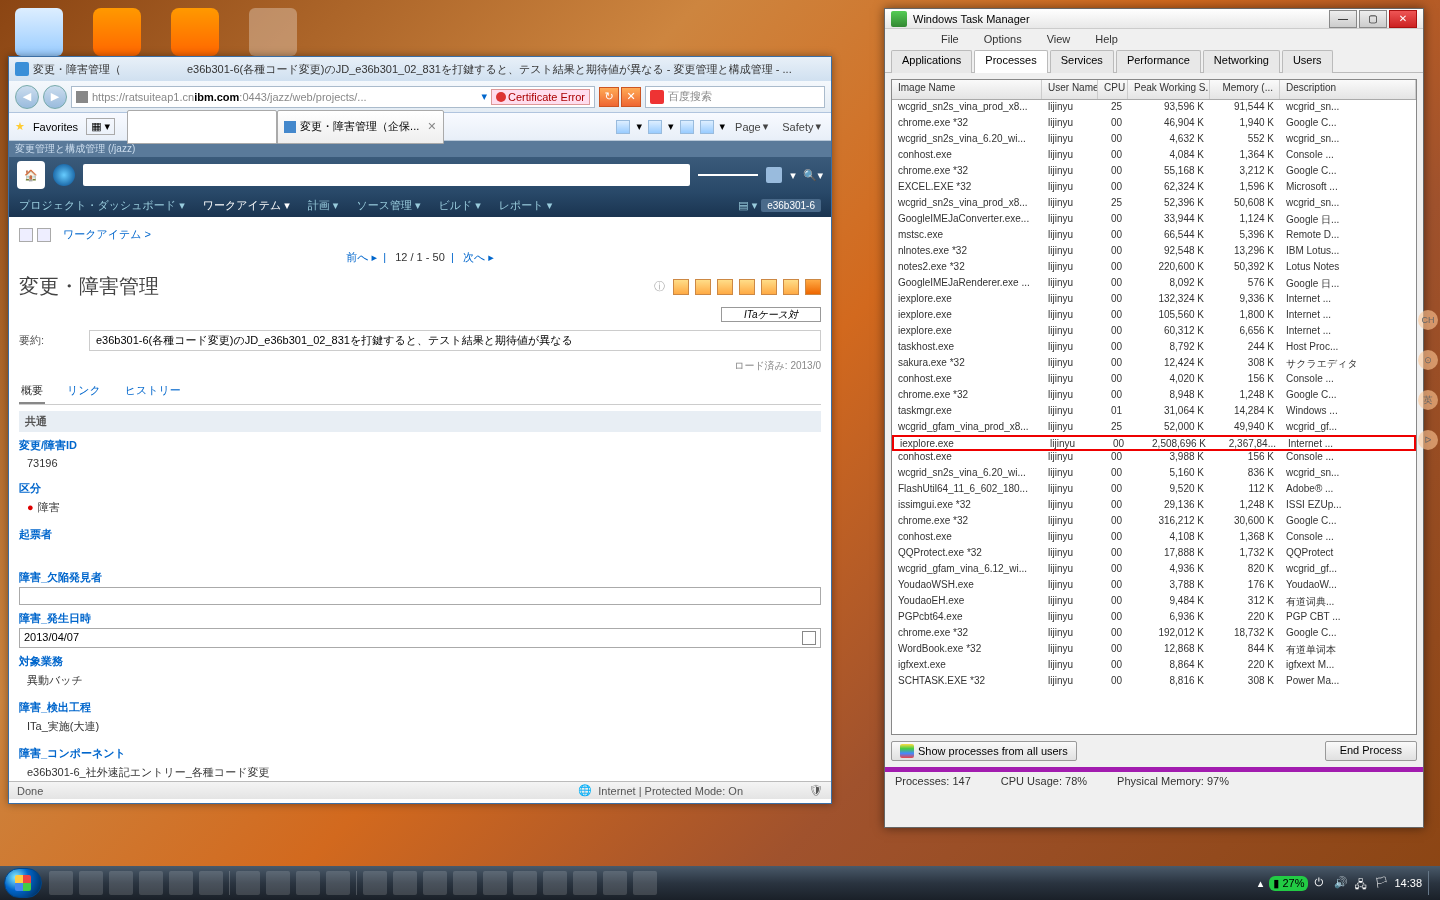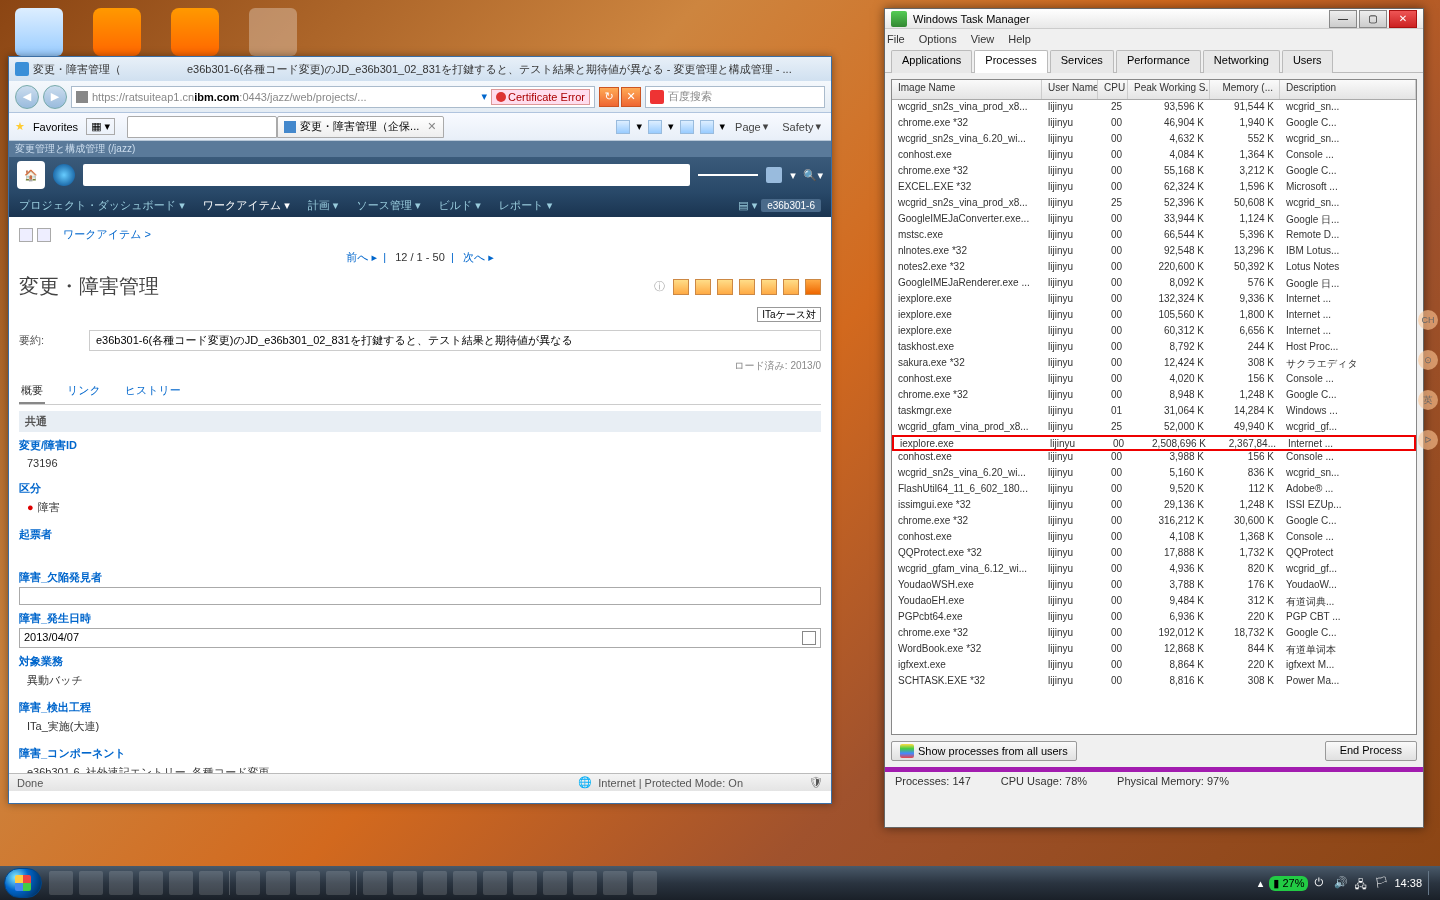"File" .tm-menu { gap: 14px -> 25px; margin-left: none -> 46px; padding: 0 2px -> 0 10px }
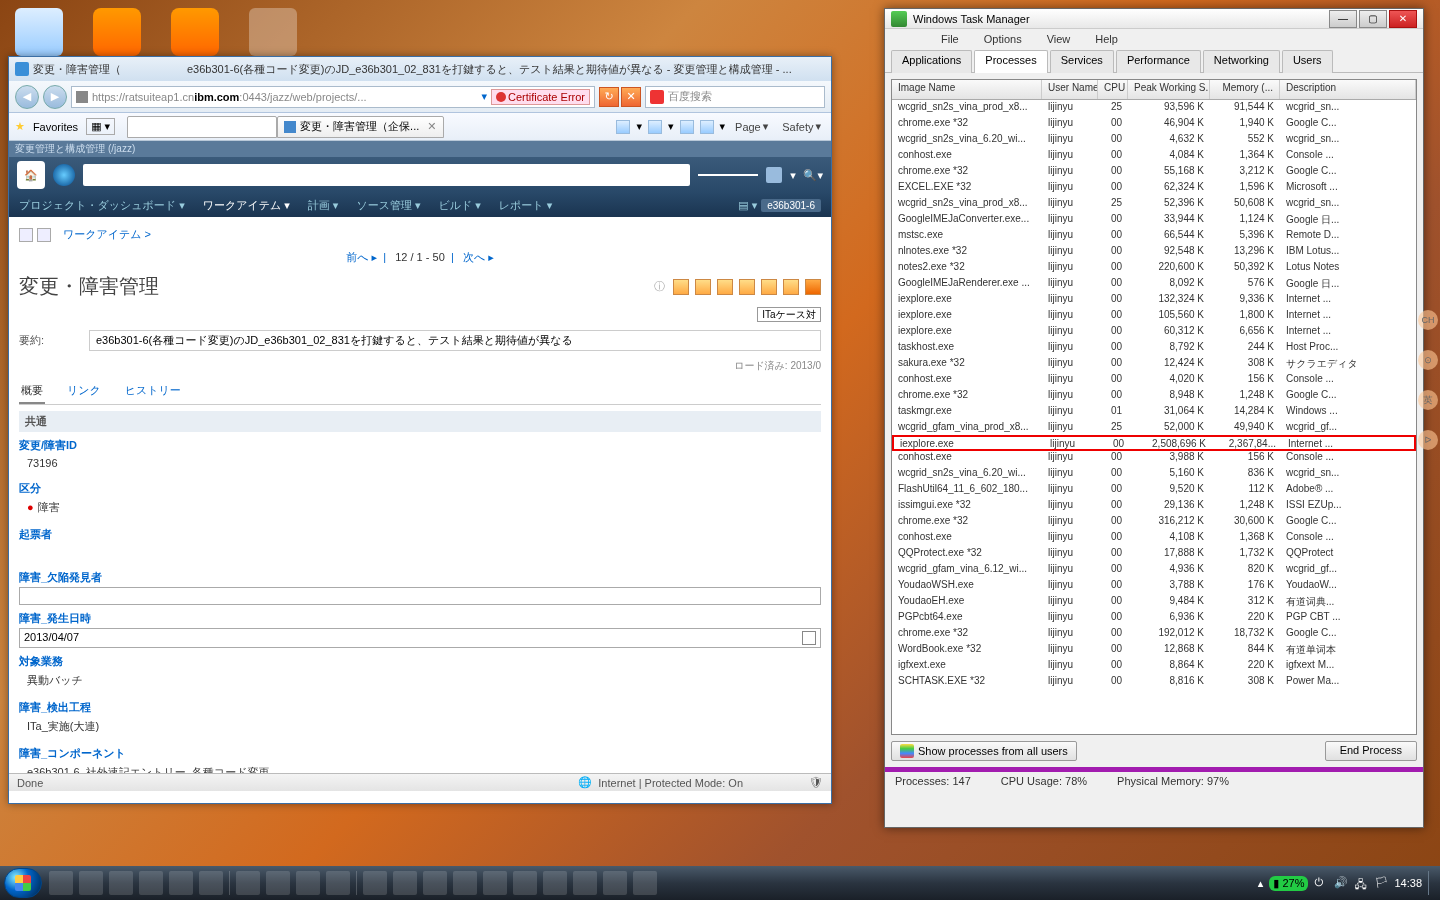"変更・障害管理（企保..." .ie-tab { height: 22px -> 34px }
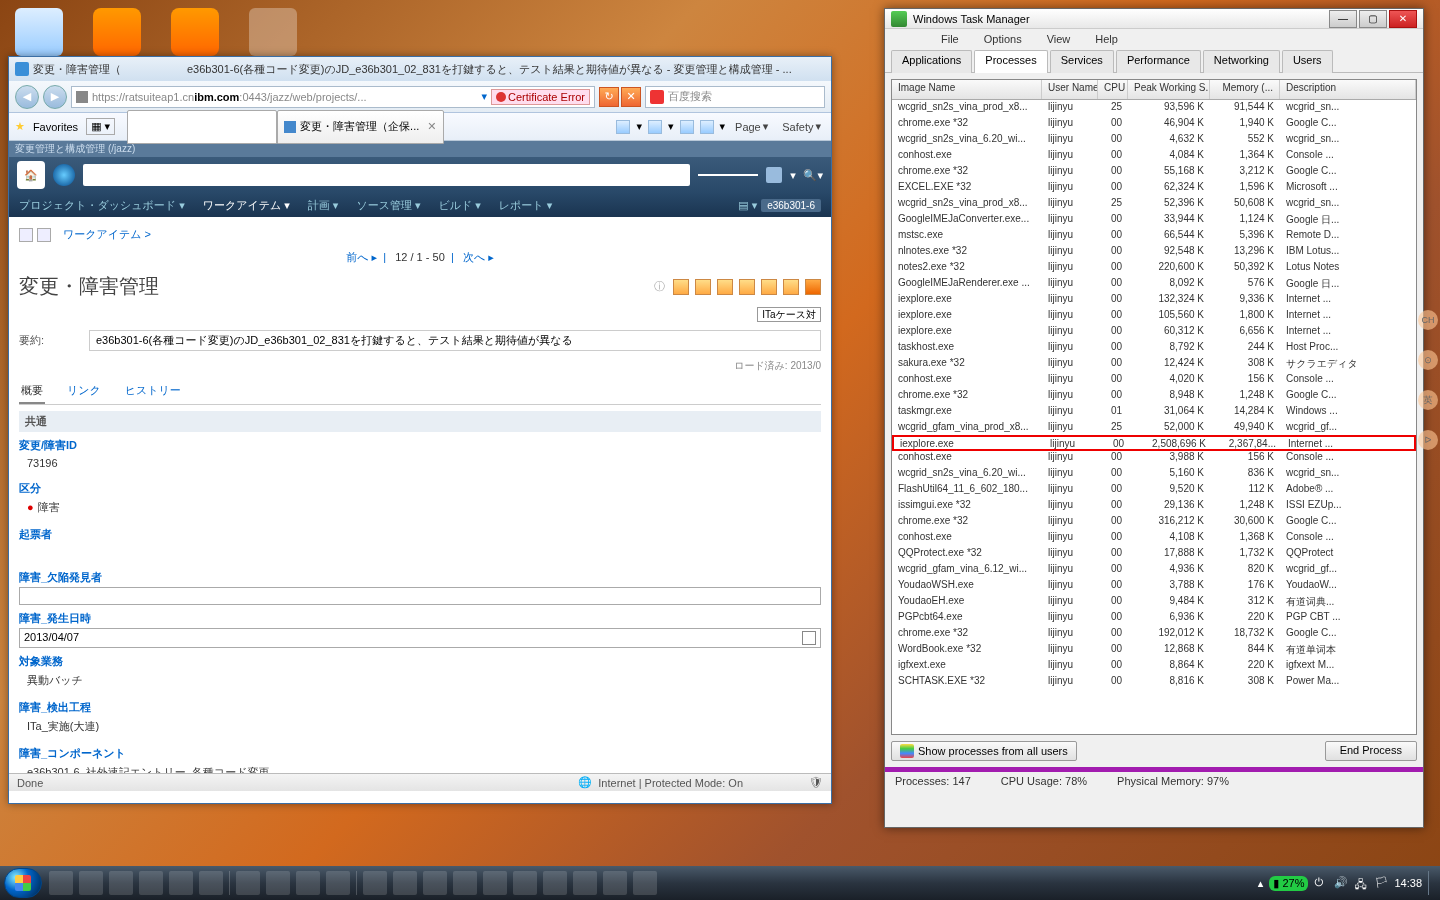"ITaケース対" span { font-style: none -> italic; padding: 1px 4px -> 1px 22px }
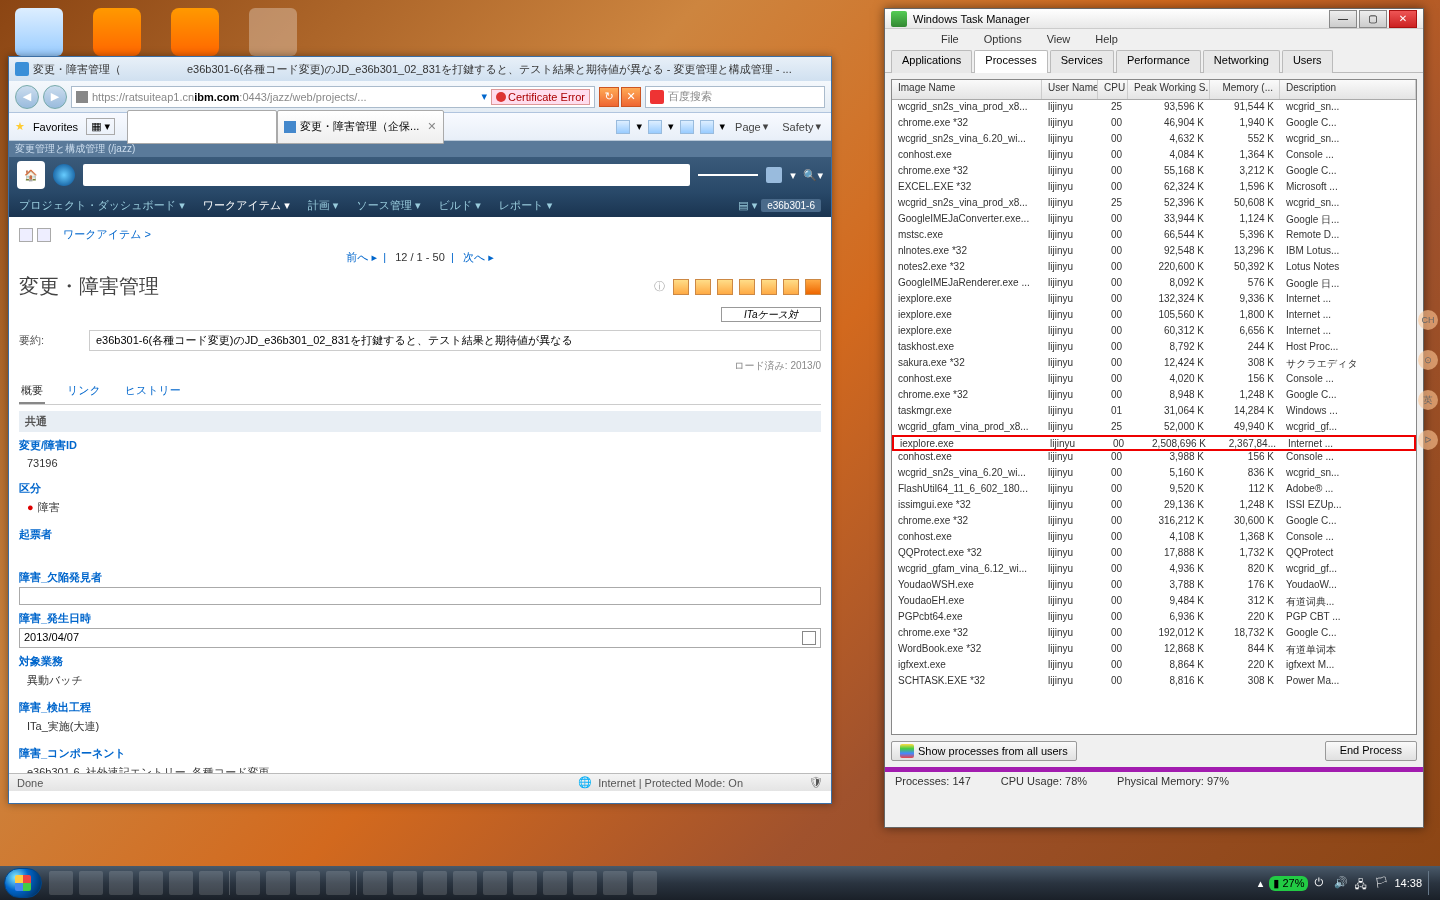"Done" .ie-status { bottom: 12px -> 4px }
